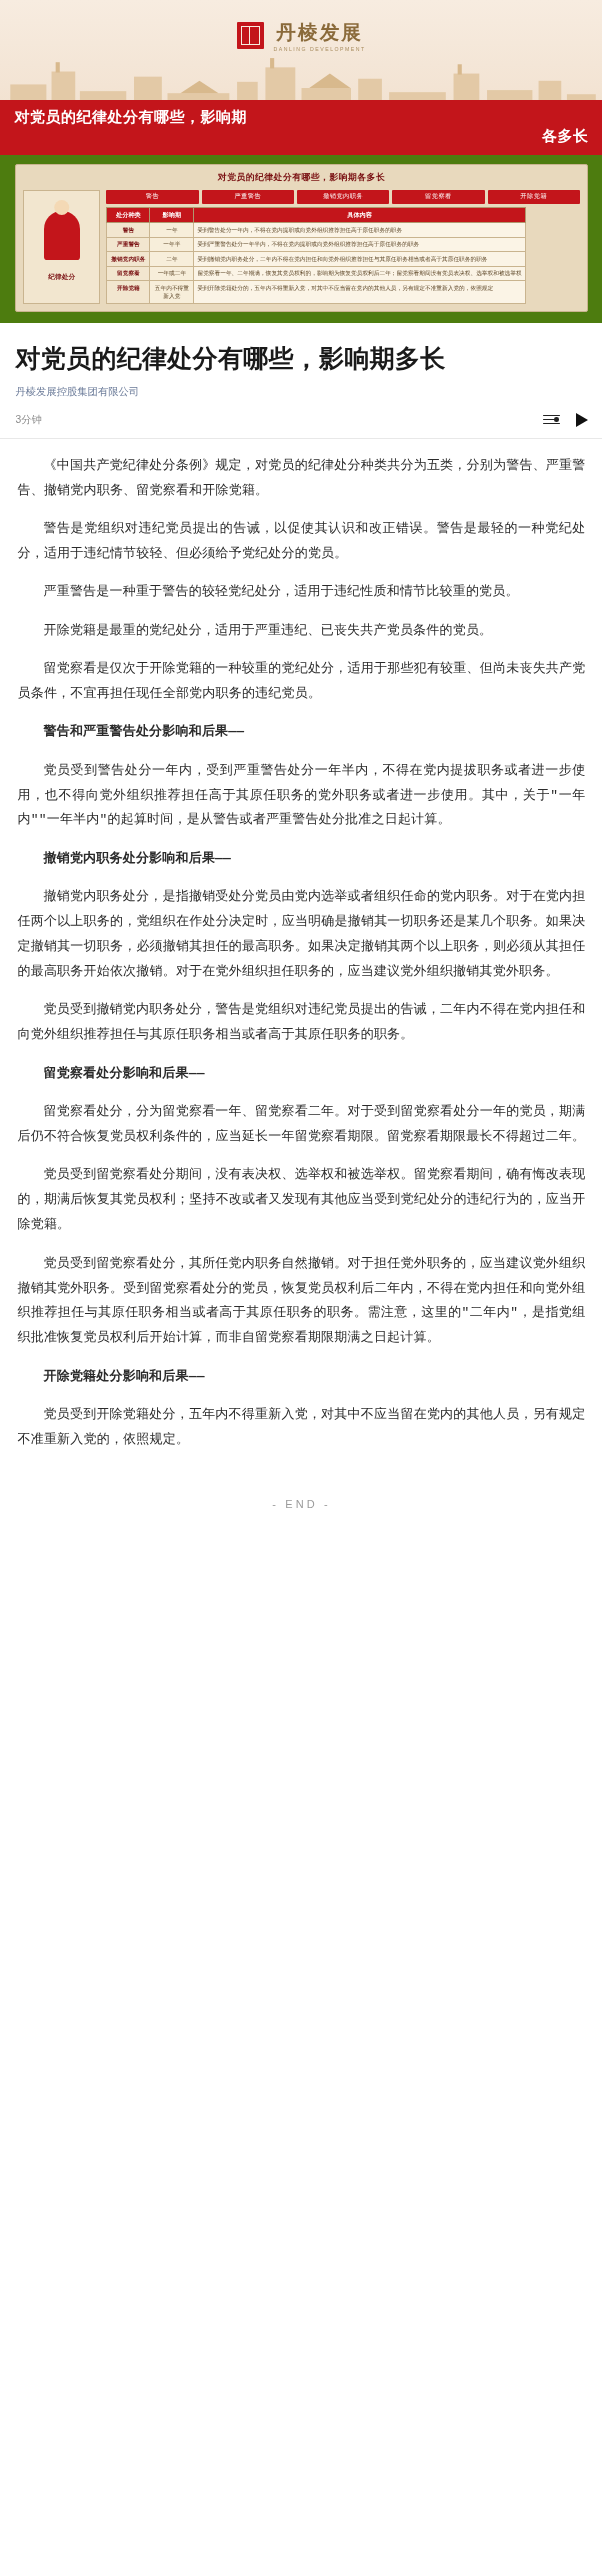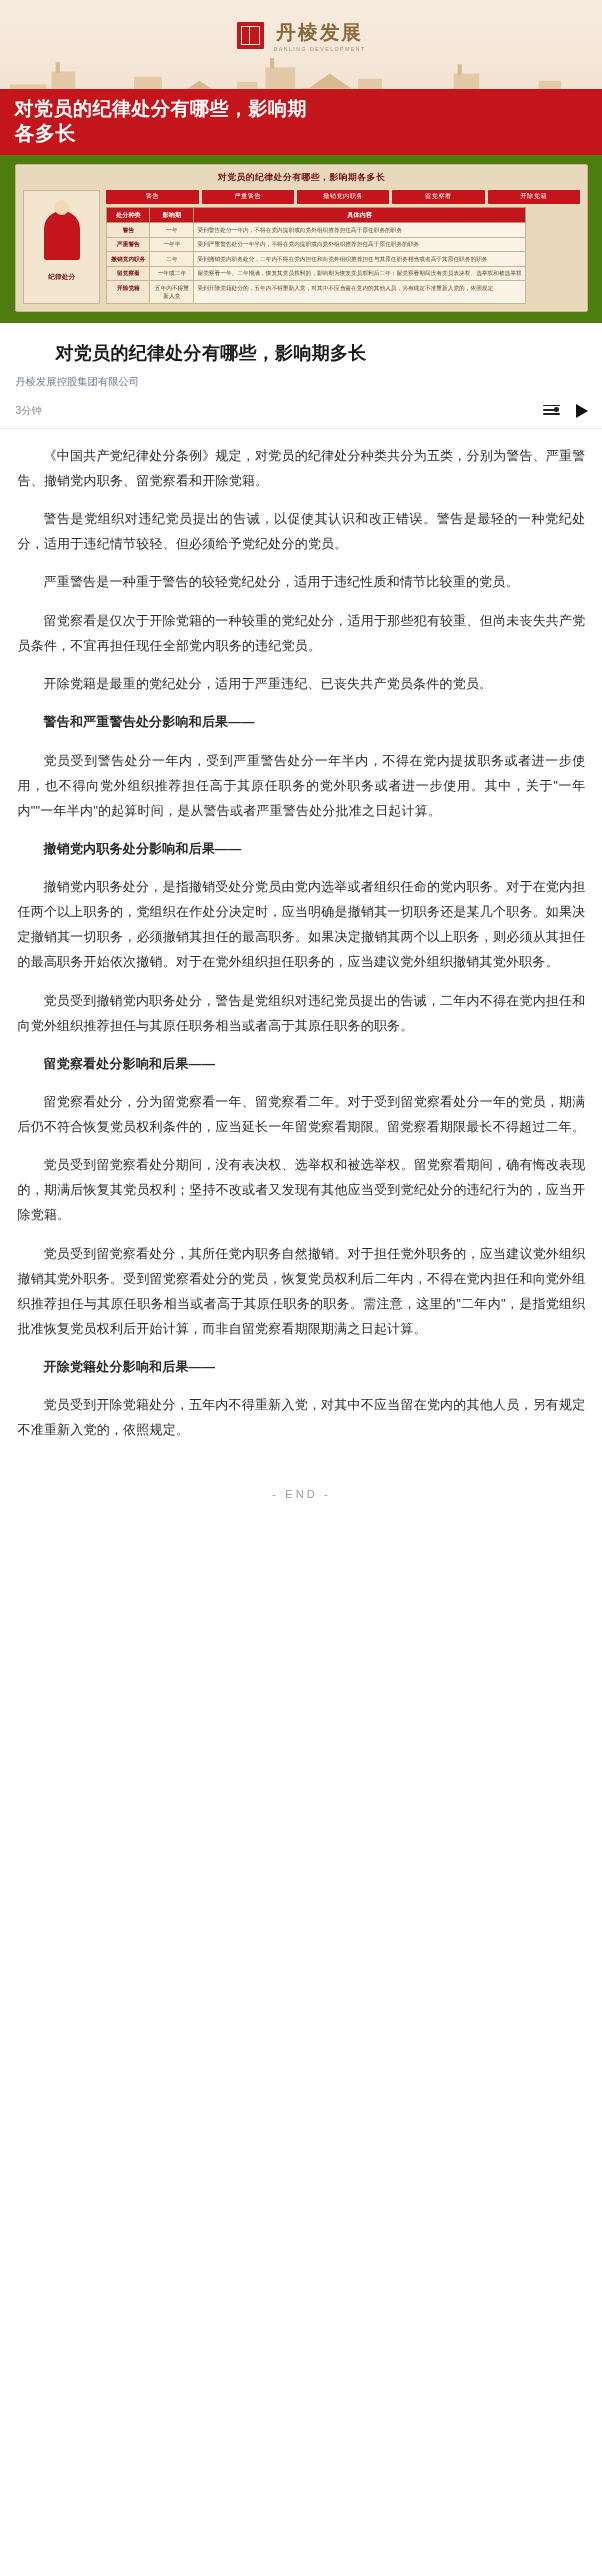"对党员的纪律处分有哪些，影响期" .title-strip .t1 { font-size: 19px -> 15px }
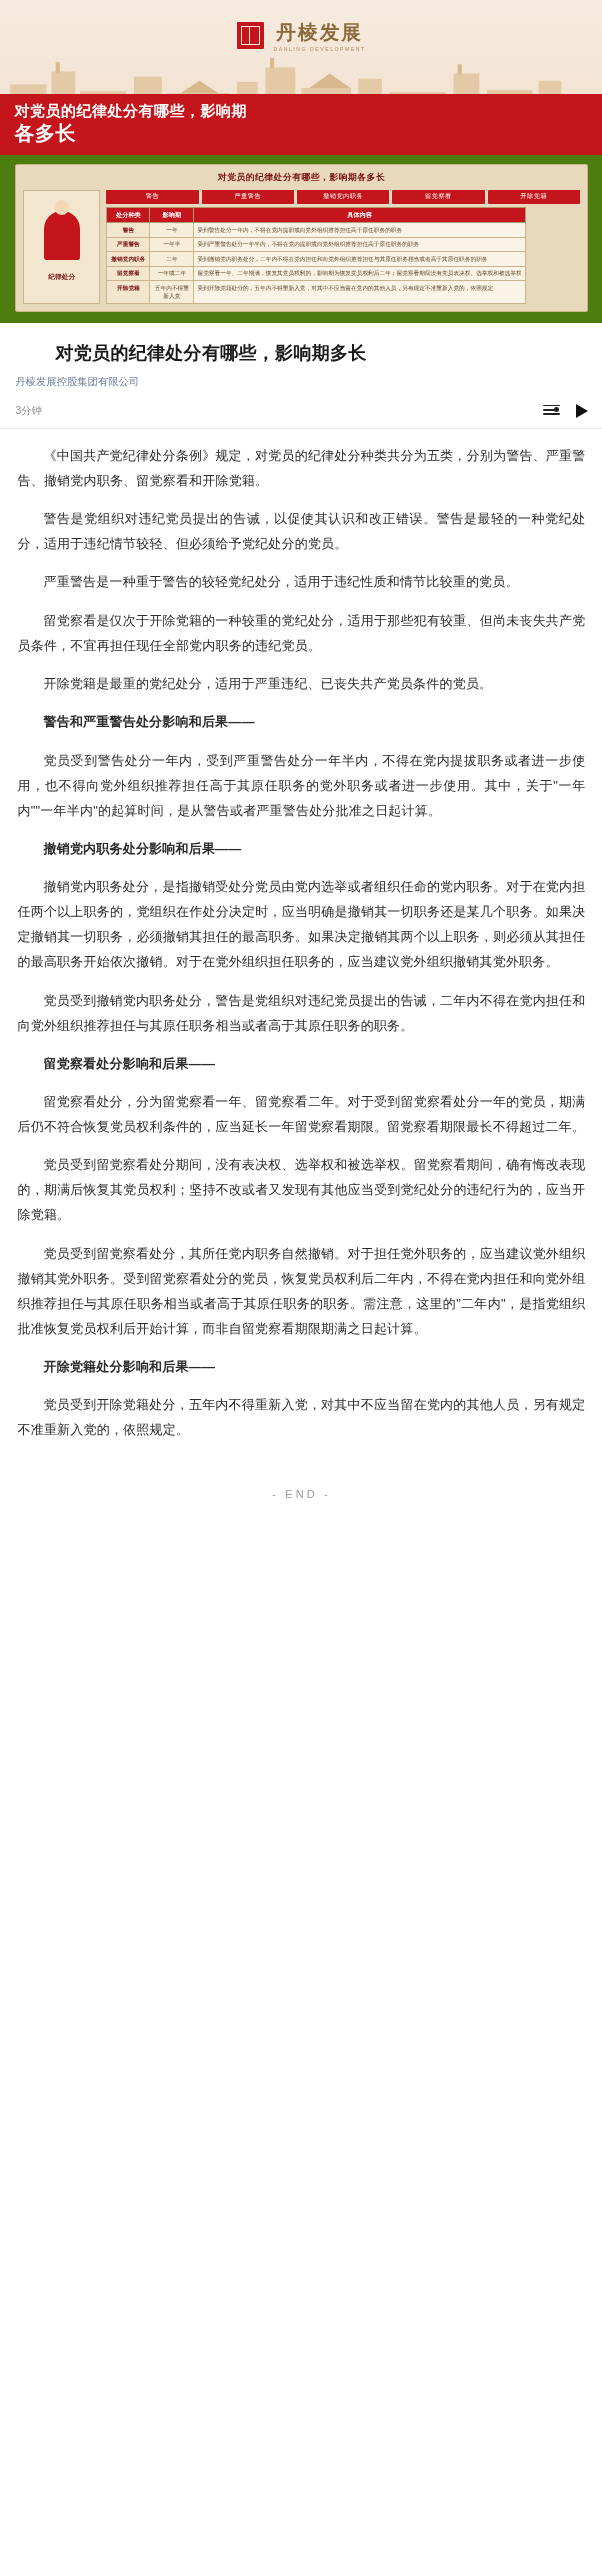"各多长" .title-strip .t2 { font-size: 20px -> 15px; text-align: left -> right }
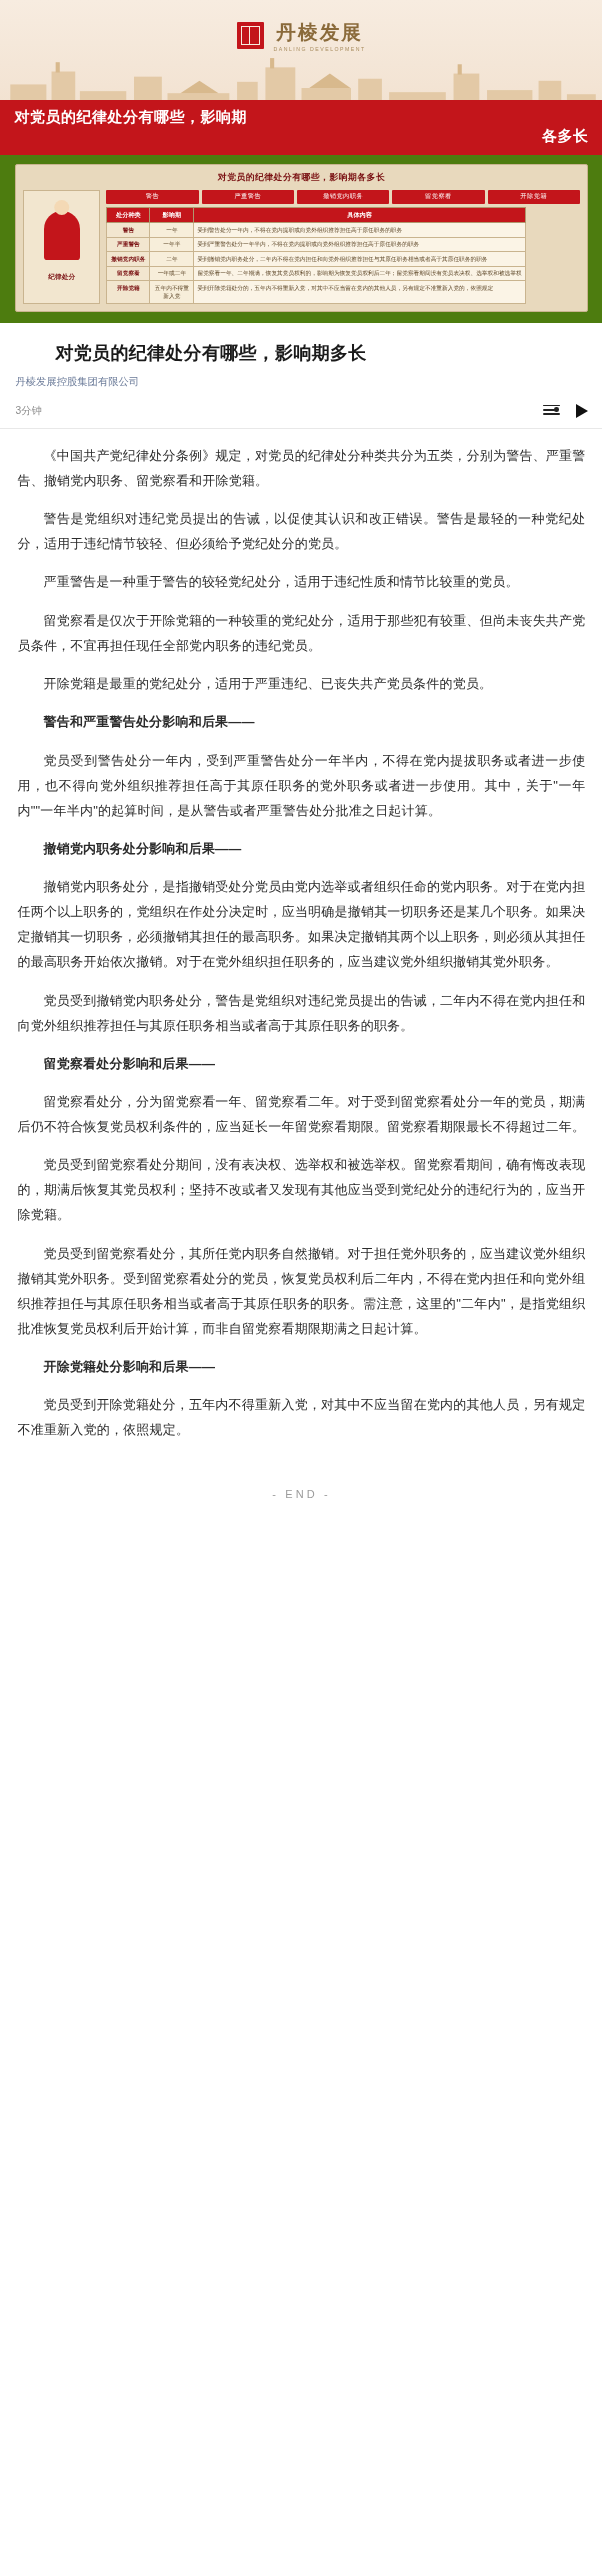"对党员的纪律处分有哪些，影响期多长" .article-title { font-size: 18px -> 25px; margin-left: 40px -> none }
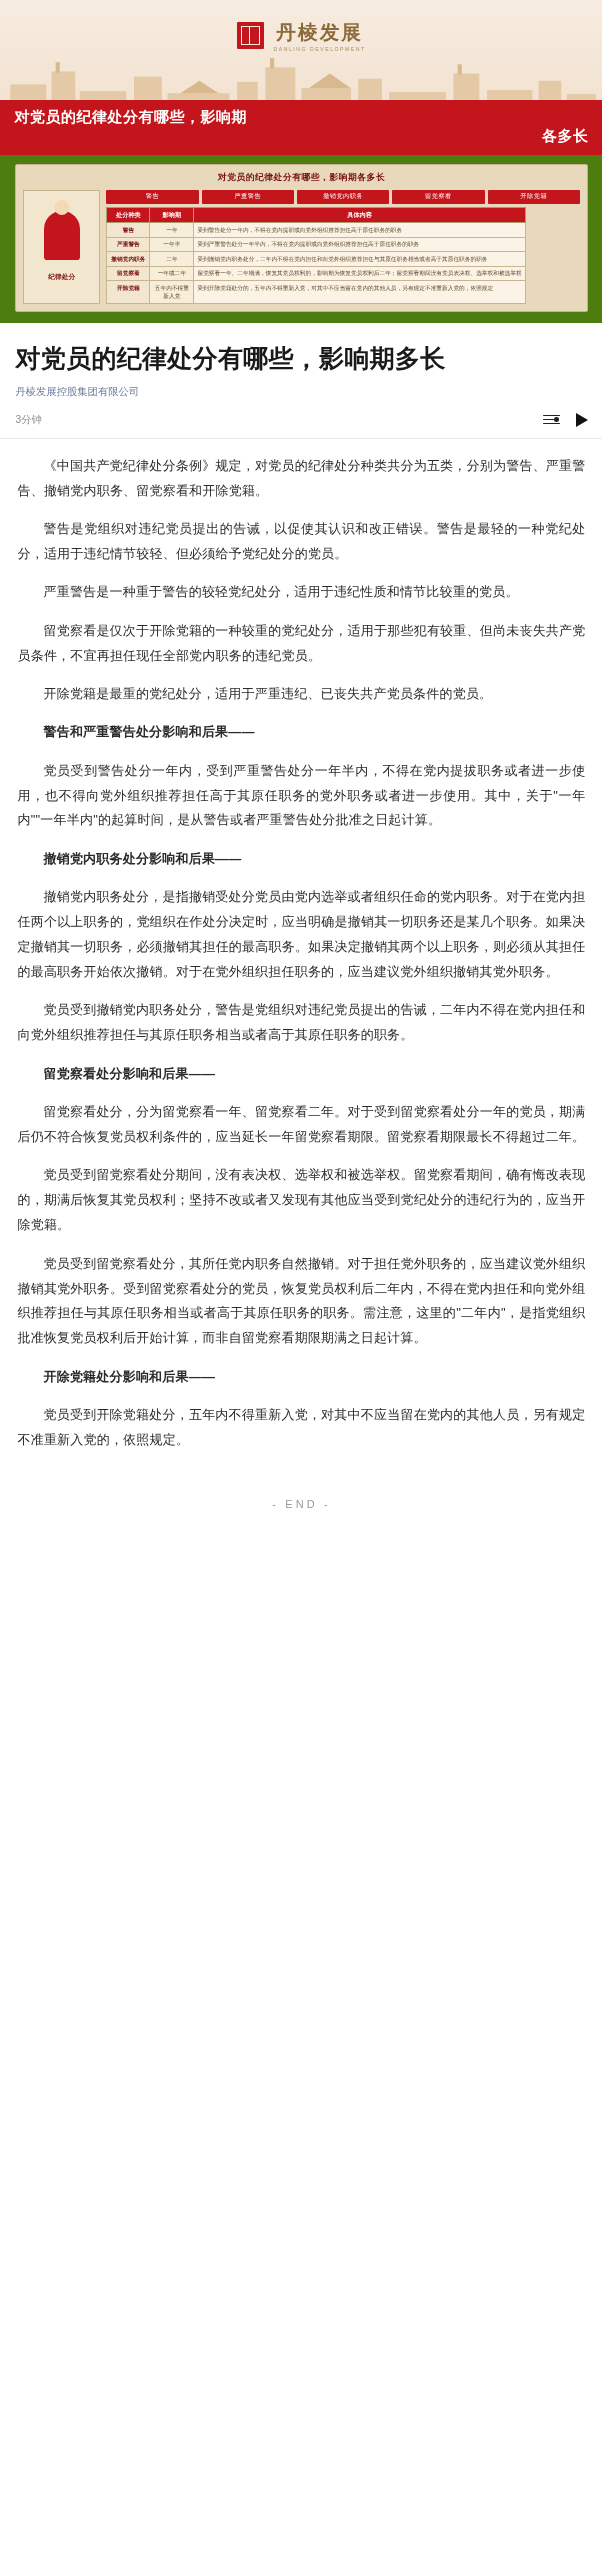"《中国共产党纪律处分条例》规定，对党员的纪律处分种类共分为五类，分别为警告、严重" .content p { font-family: none -> Liberation Mono, monospace }
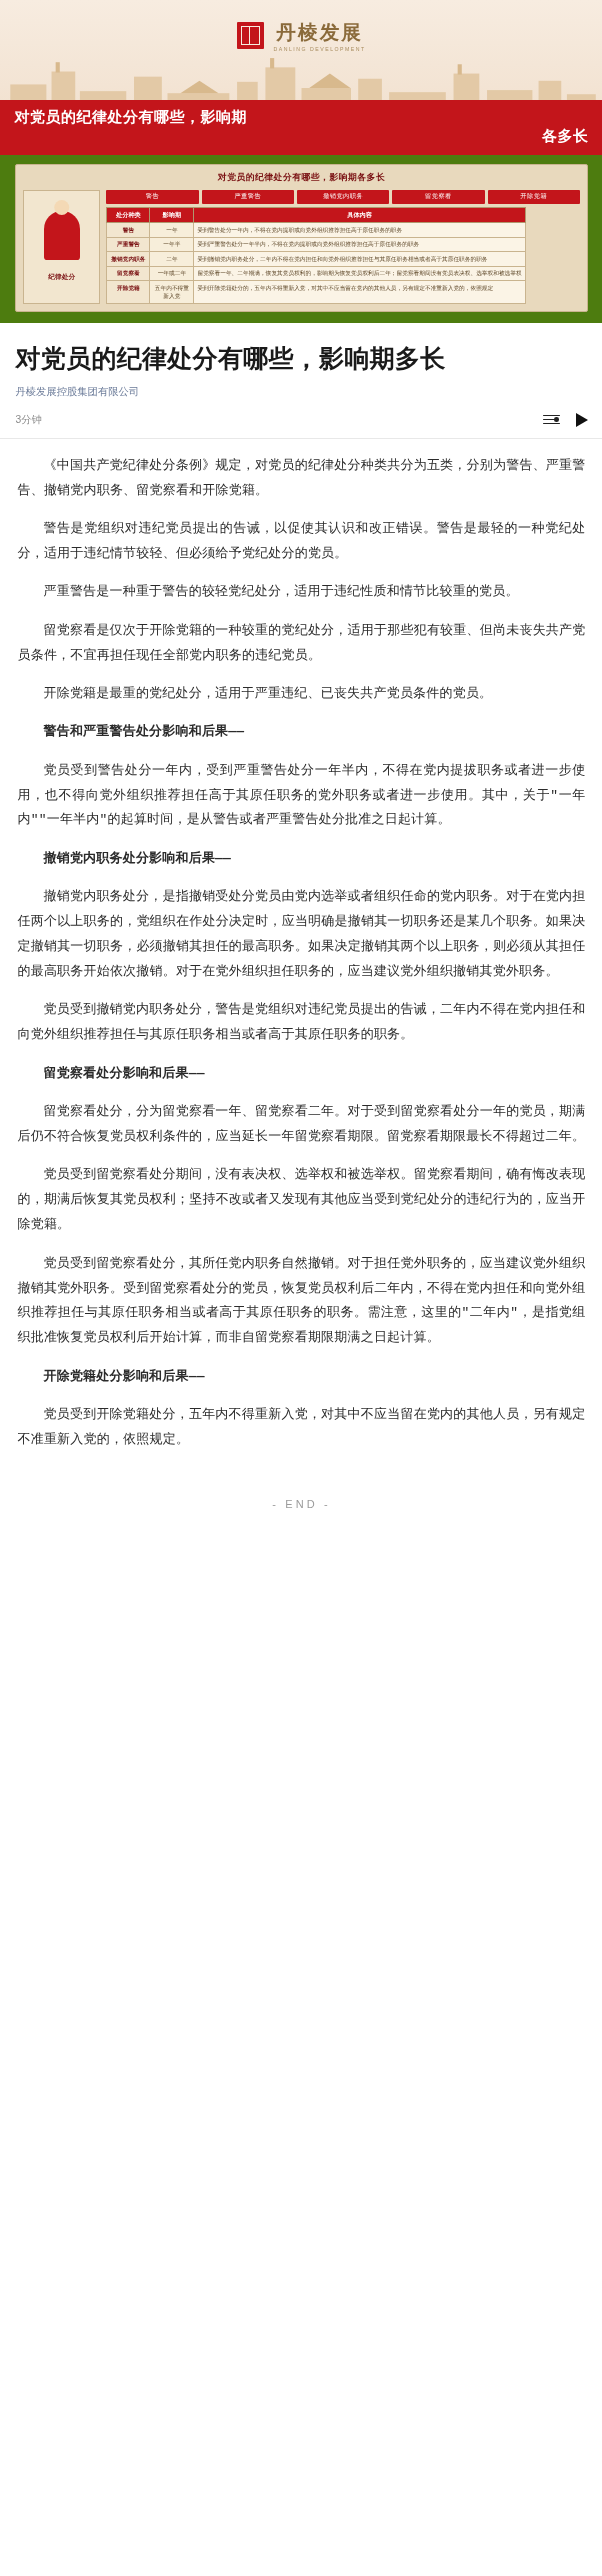"留党察看是仅次于开除党籍的一种较重的党纪处分，适用于那些犯有较重、但尚未丧失共产" p { order: before "开除党籍是最重的党纪处分，适用于严重违纪、已丧失共产党员条件的党员。" -> after "开除党籍是最重的党纪处分，适用于严重违纪、已丧失共产党员条件的党员。" }
